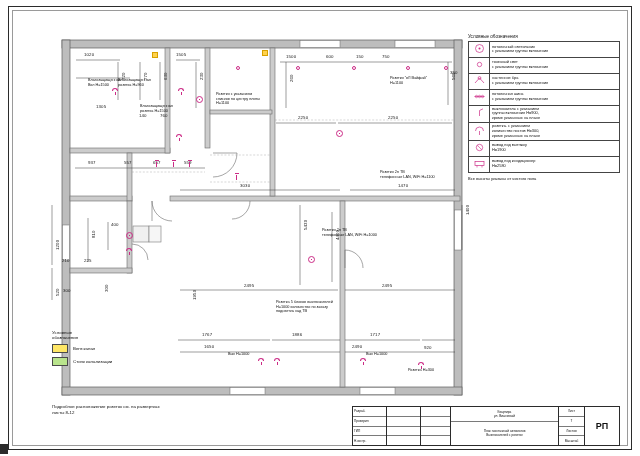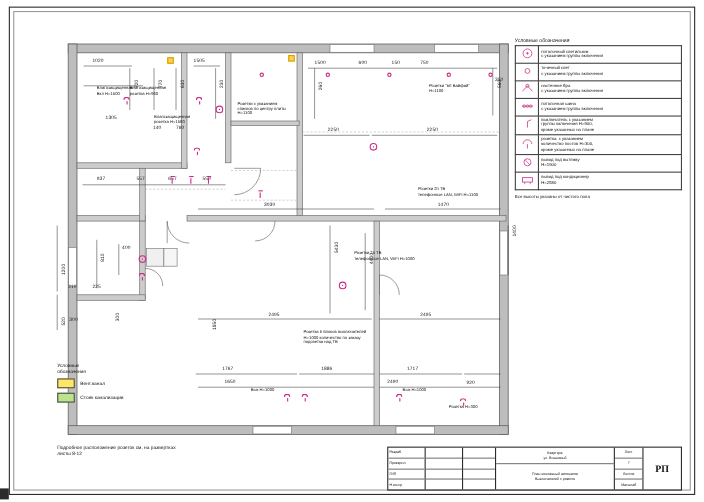"РП" div { font-family: Liberation Serif, serif -> none }
